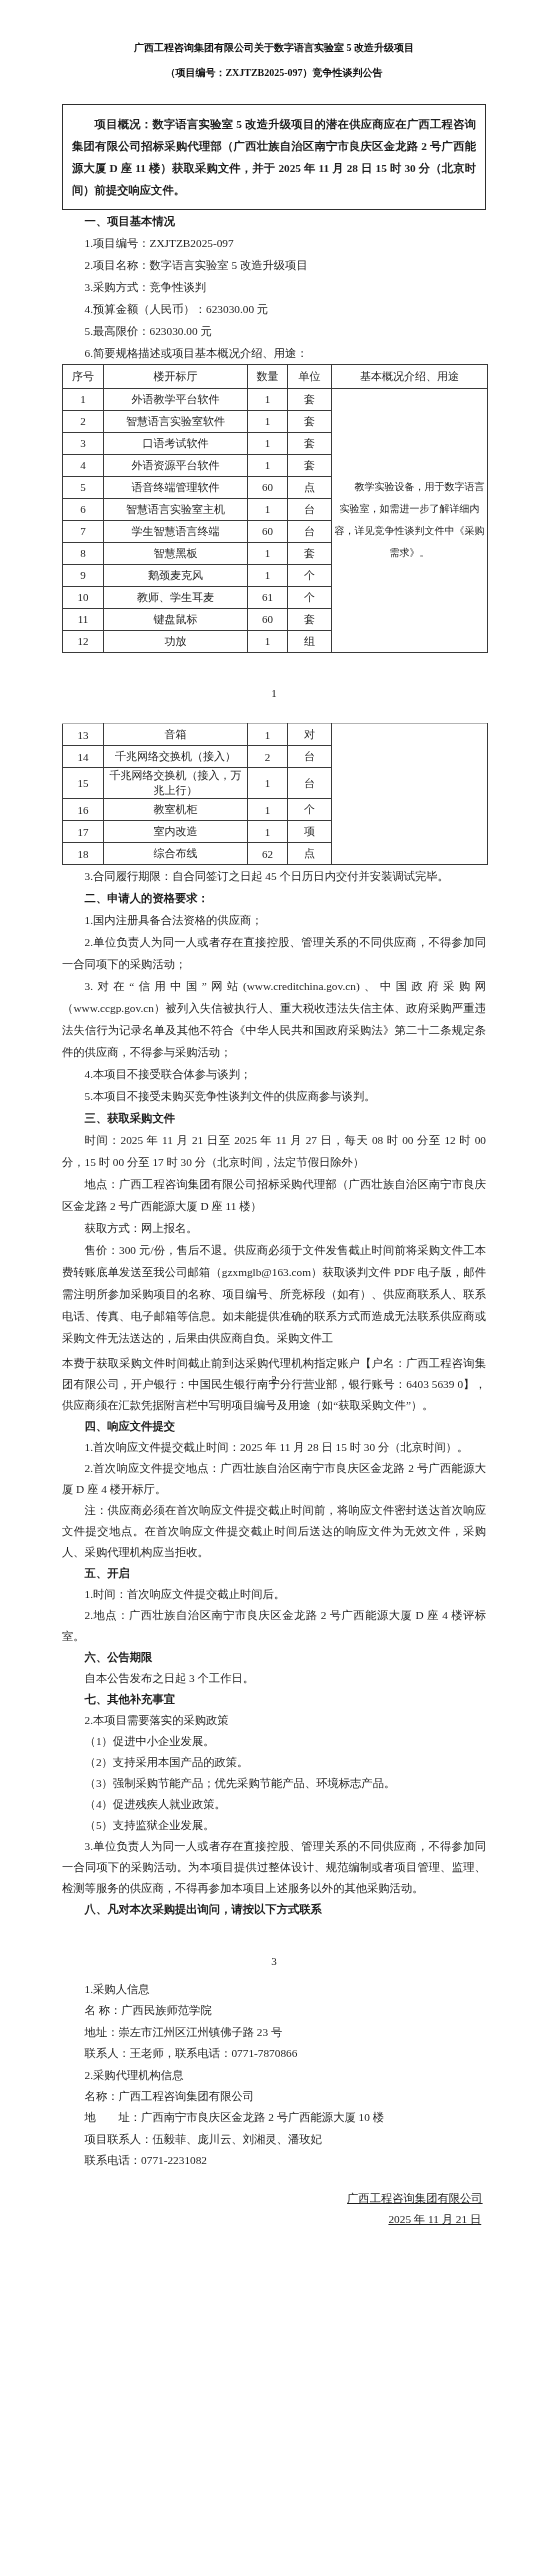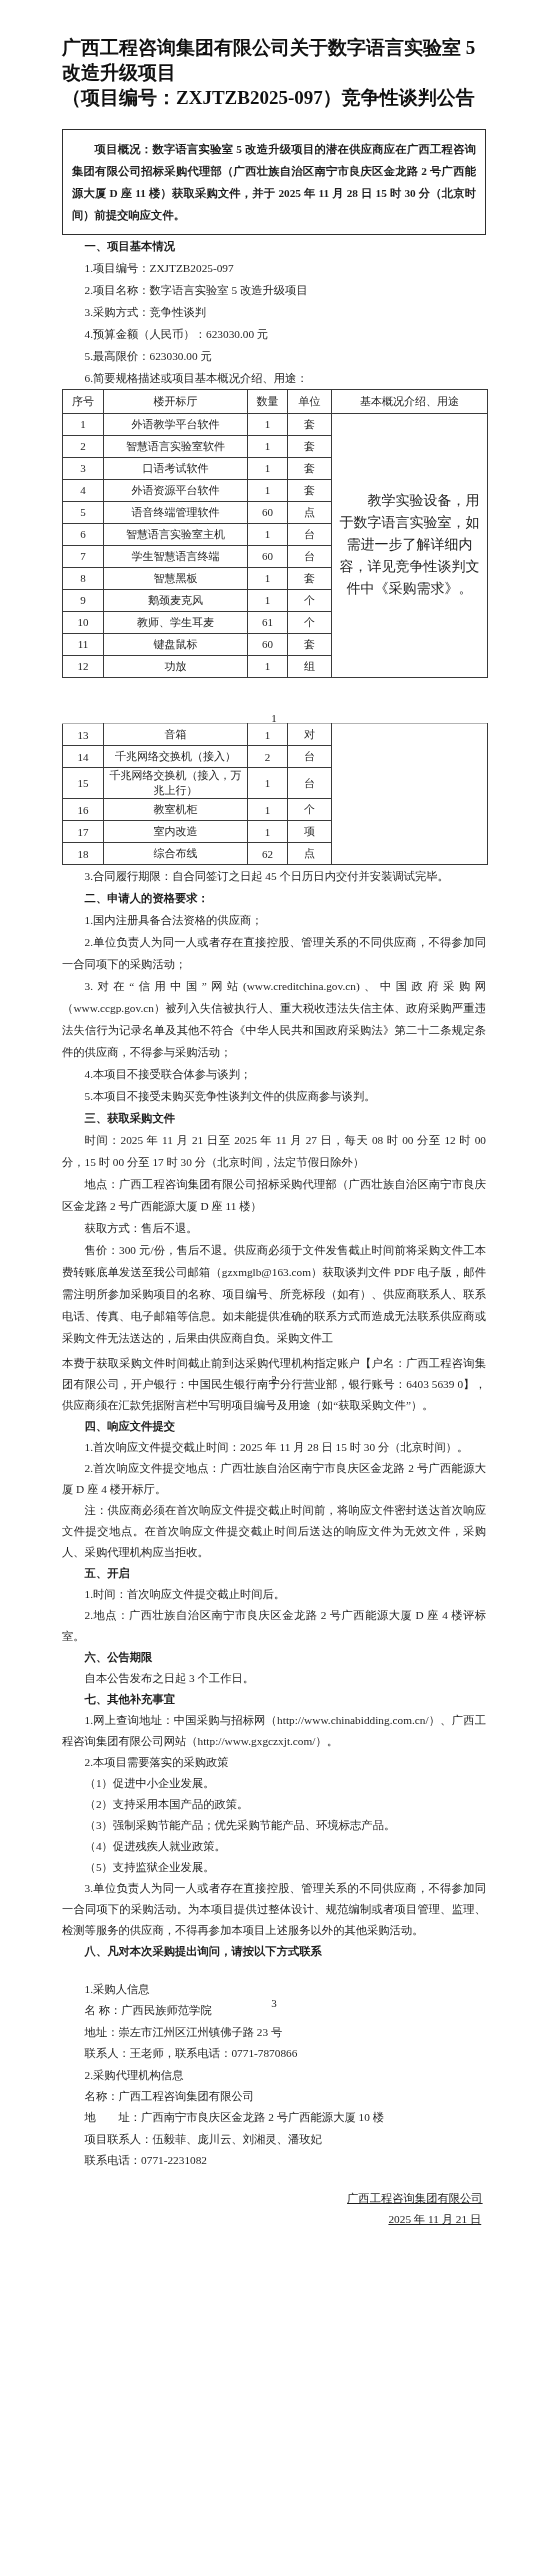"广西工程咨询集团有限公司关于数字语言实验室 5 改造升级项目" .doc-title { font-size: 19px -> 10px; text-align: left -> center }
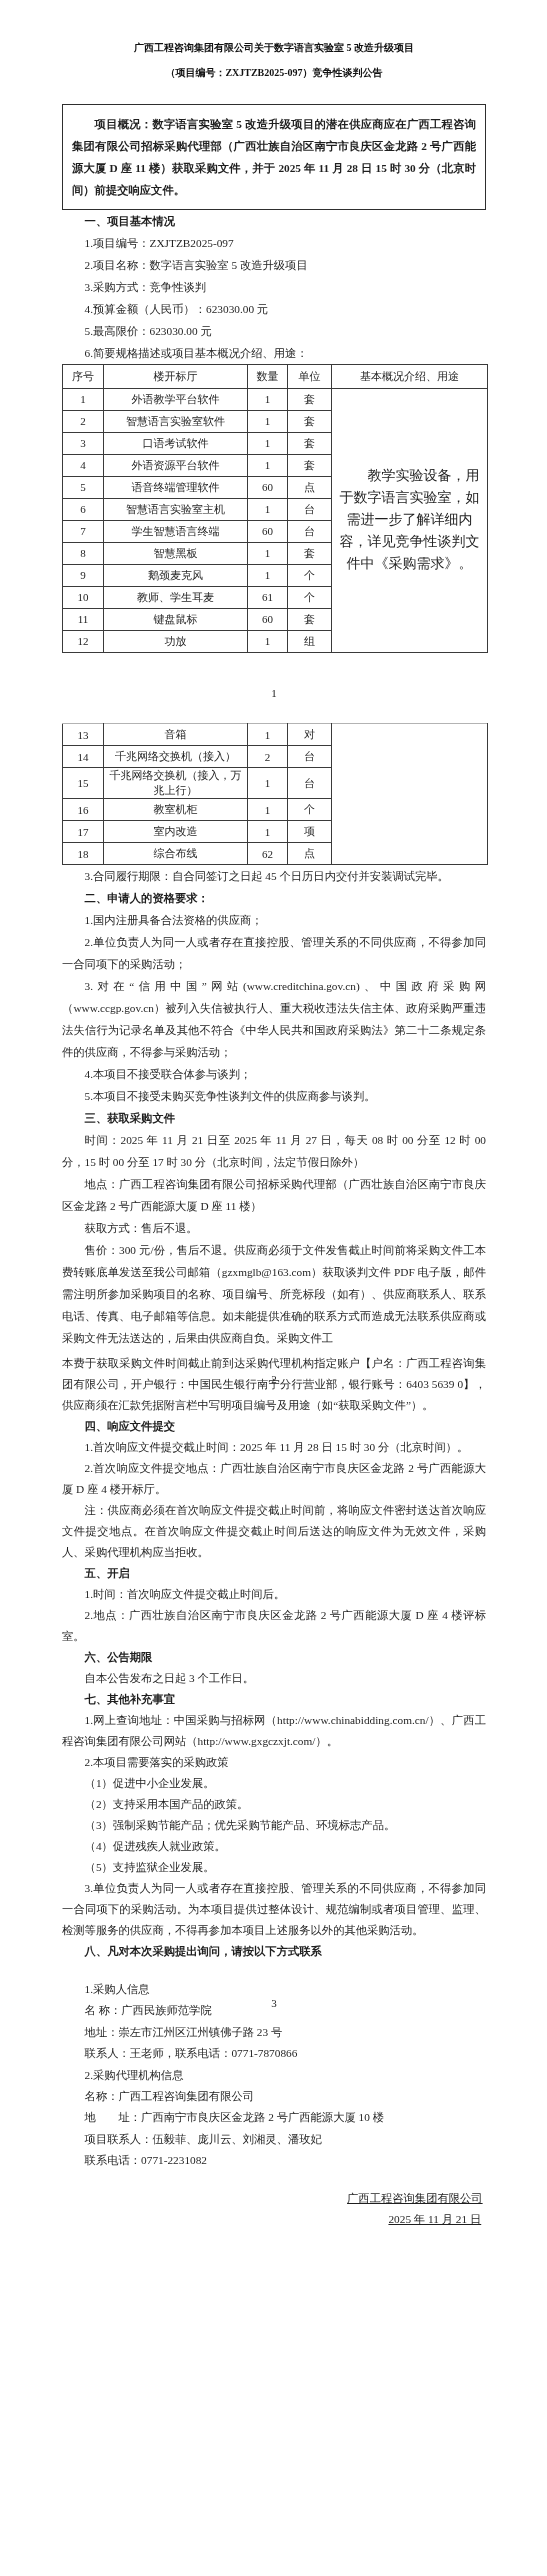"教学实验设备，用于数字语言实验室，如需进一步了解详细内容，详见竞争性谈判文件中《" td.note-cell { font-size: 14px -> 10px }
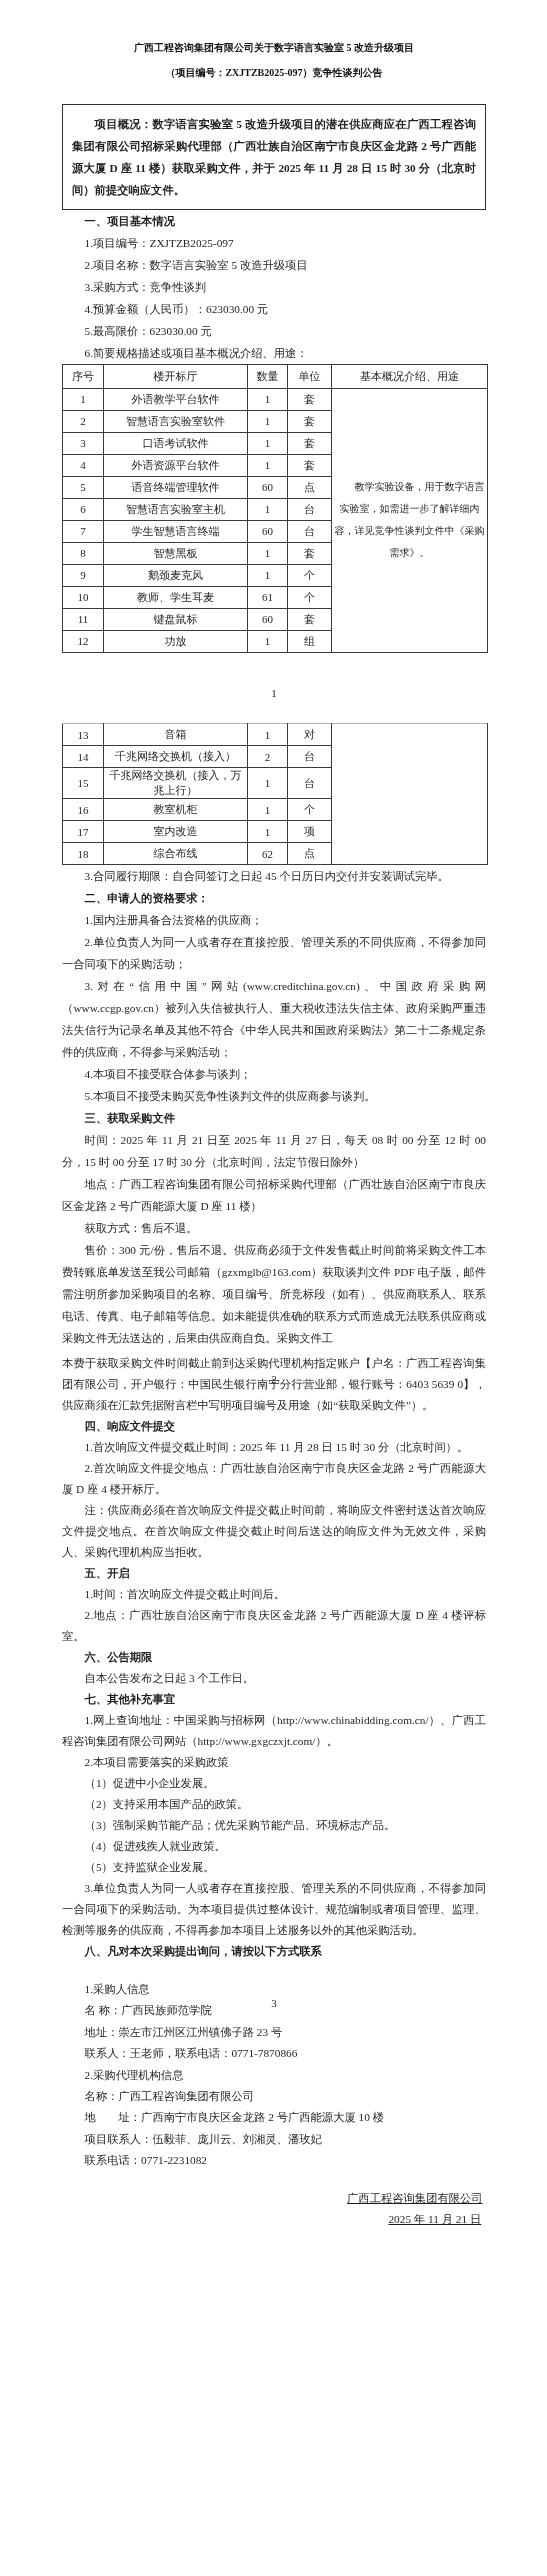"获取方式：售后不退。" p.para { text: 售后不退 -> 网上报名 }
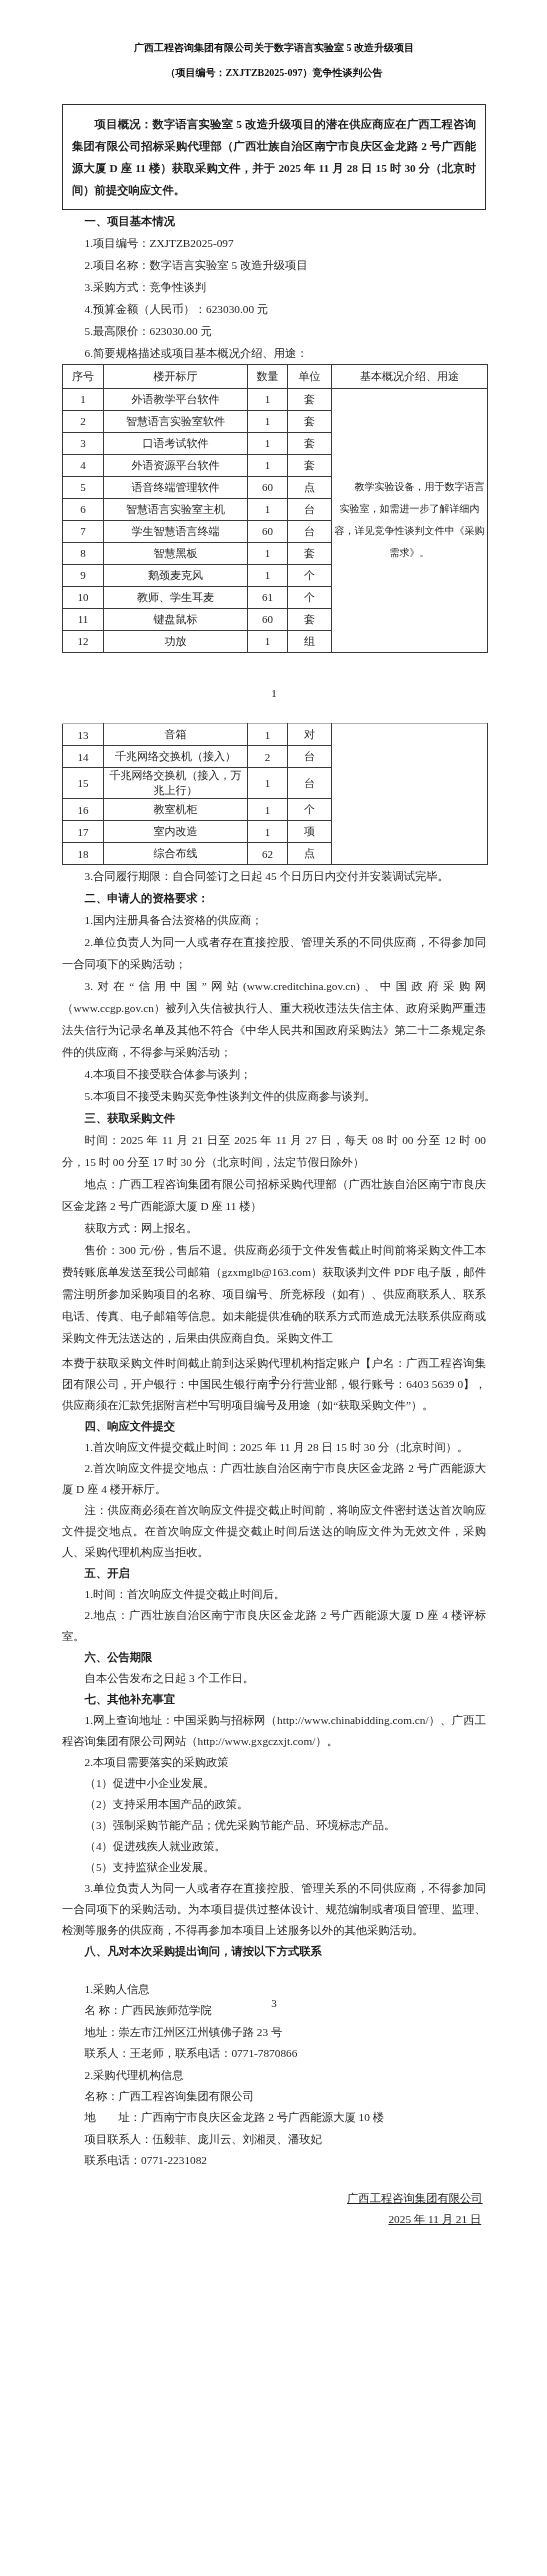"1.网上查询地址：中国采购与招标网（http://www.chinabiddin" p.para { html: <p>1.网上查询地址：中国采购与招标网（http://www.chinabidding.com.cn/）、广西工程咨询集团有限公司网站（http://www.gxgczxjt.com/）。</p> -> none }
